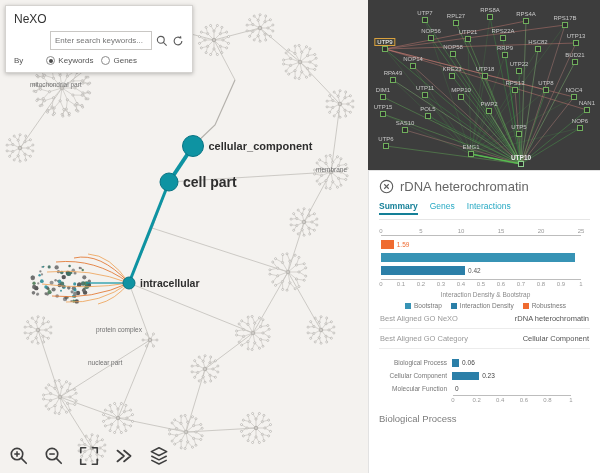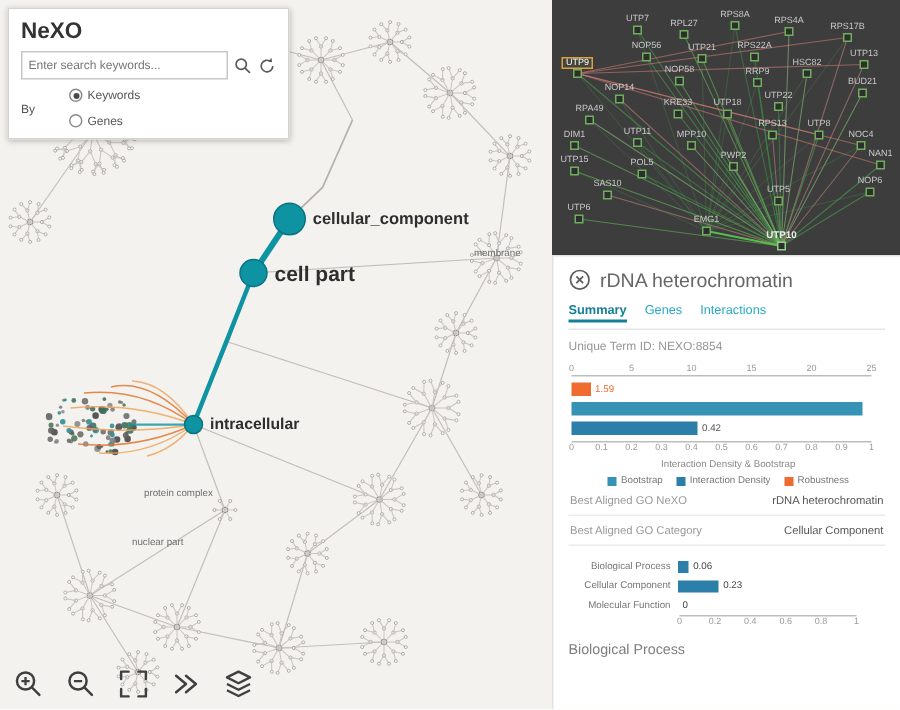"NeXO" .search-title { font-size: 15px -> 12px; font-weight: bold -> normal }
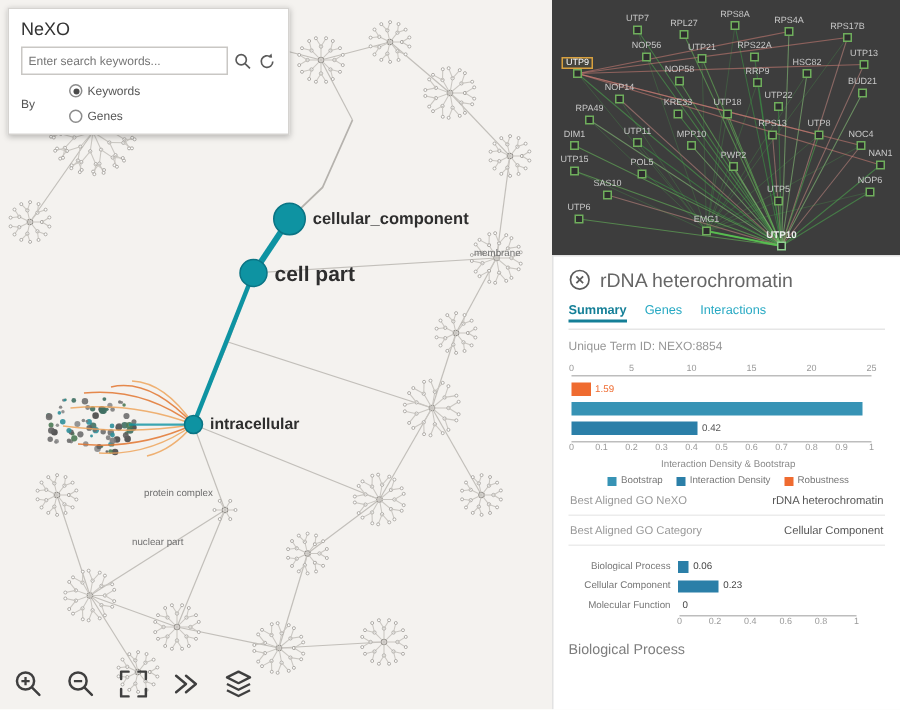"Enter search keywords..." .search-input { margin-left: none -> 36px }
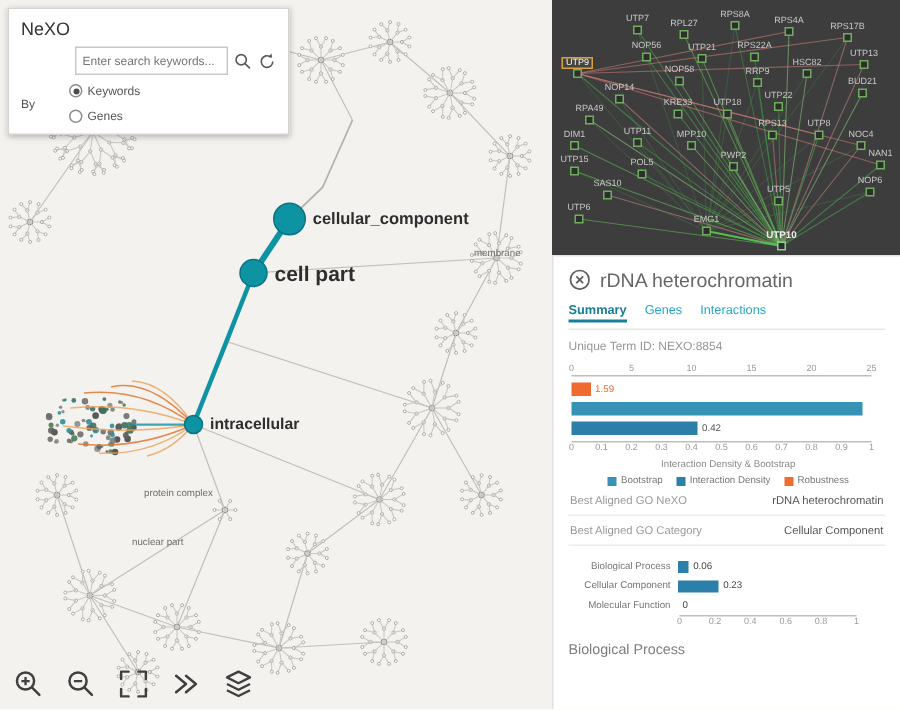"Keywords" span { flex-direction: column -> none }
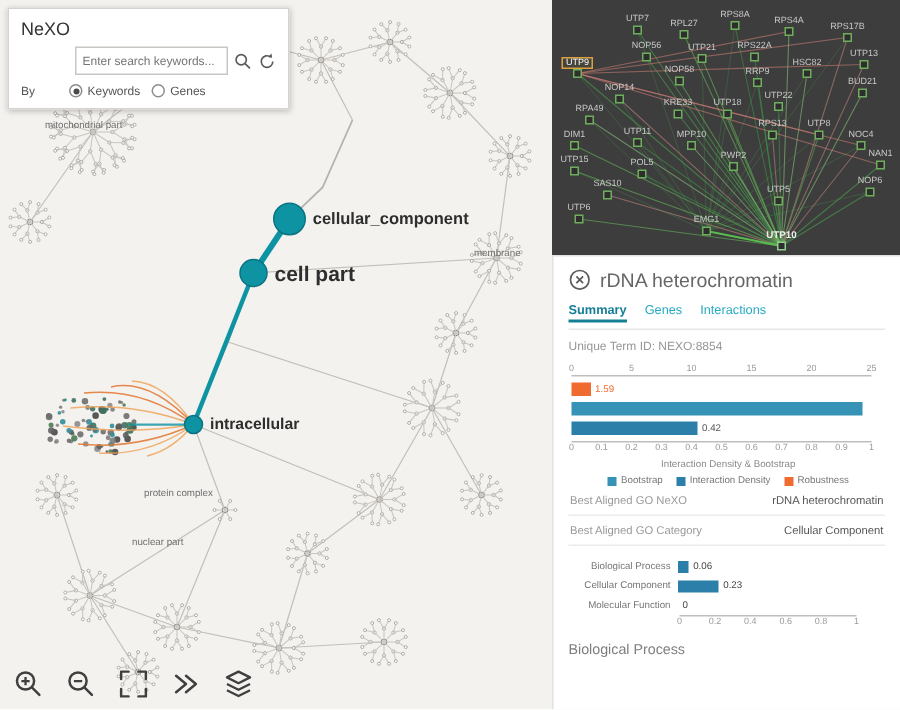"Unique Term ID: NEXO:8854" div.term-id { html: <div>Unique Term ID: NEXO:8854</div> -> none }
